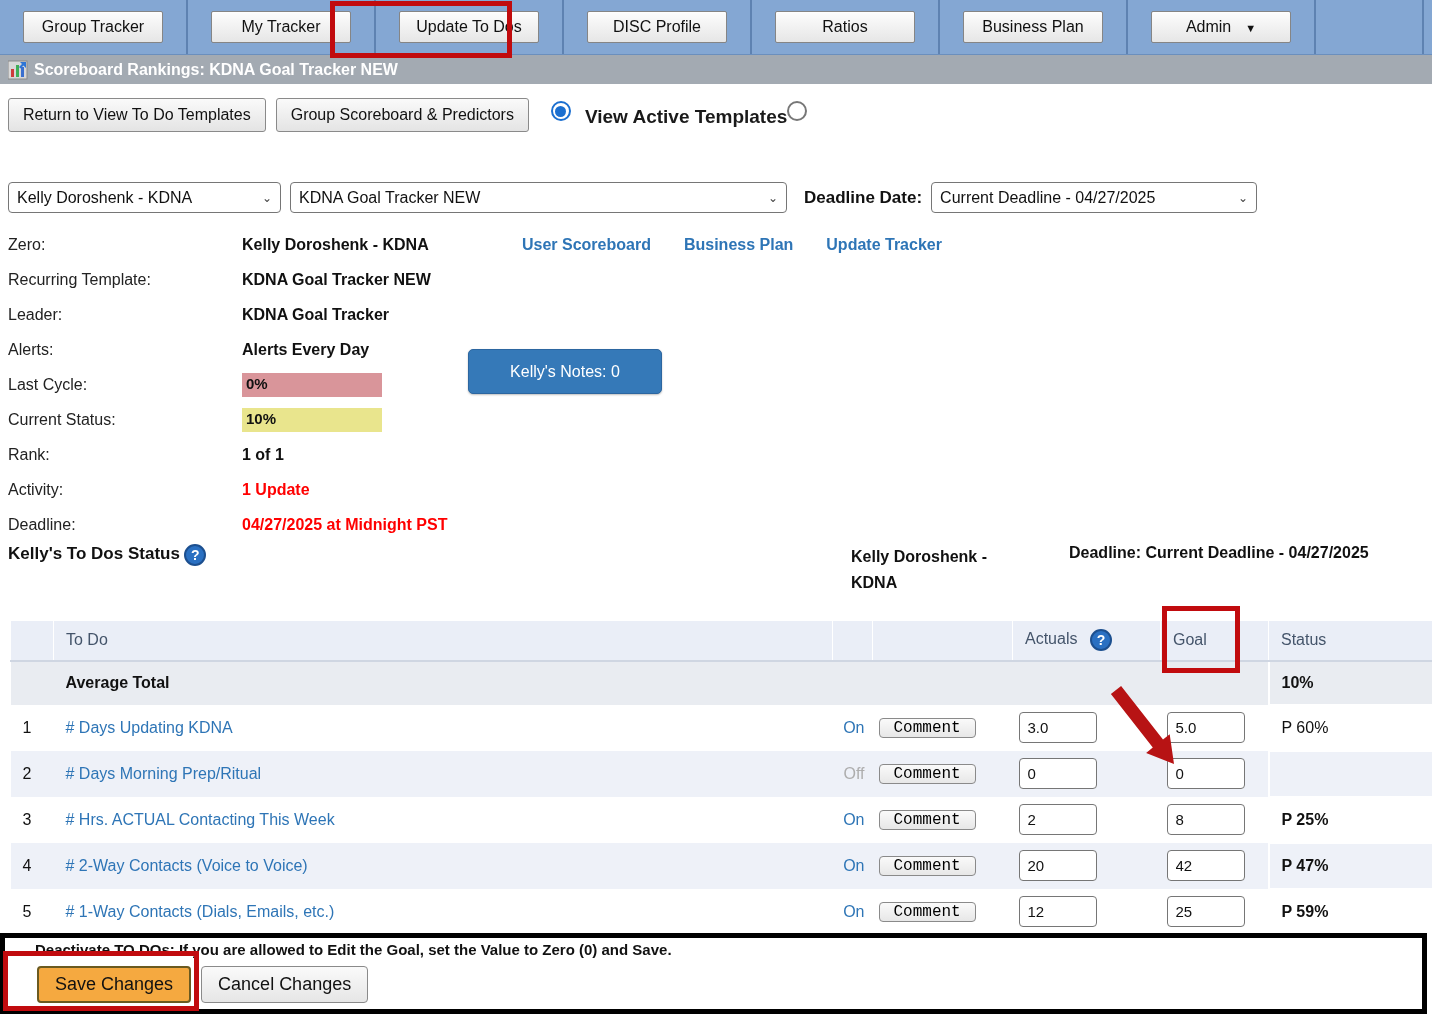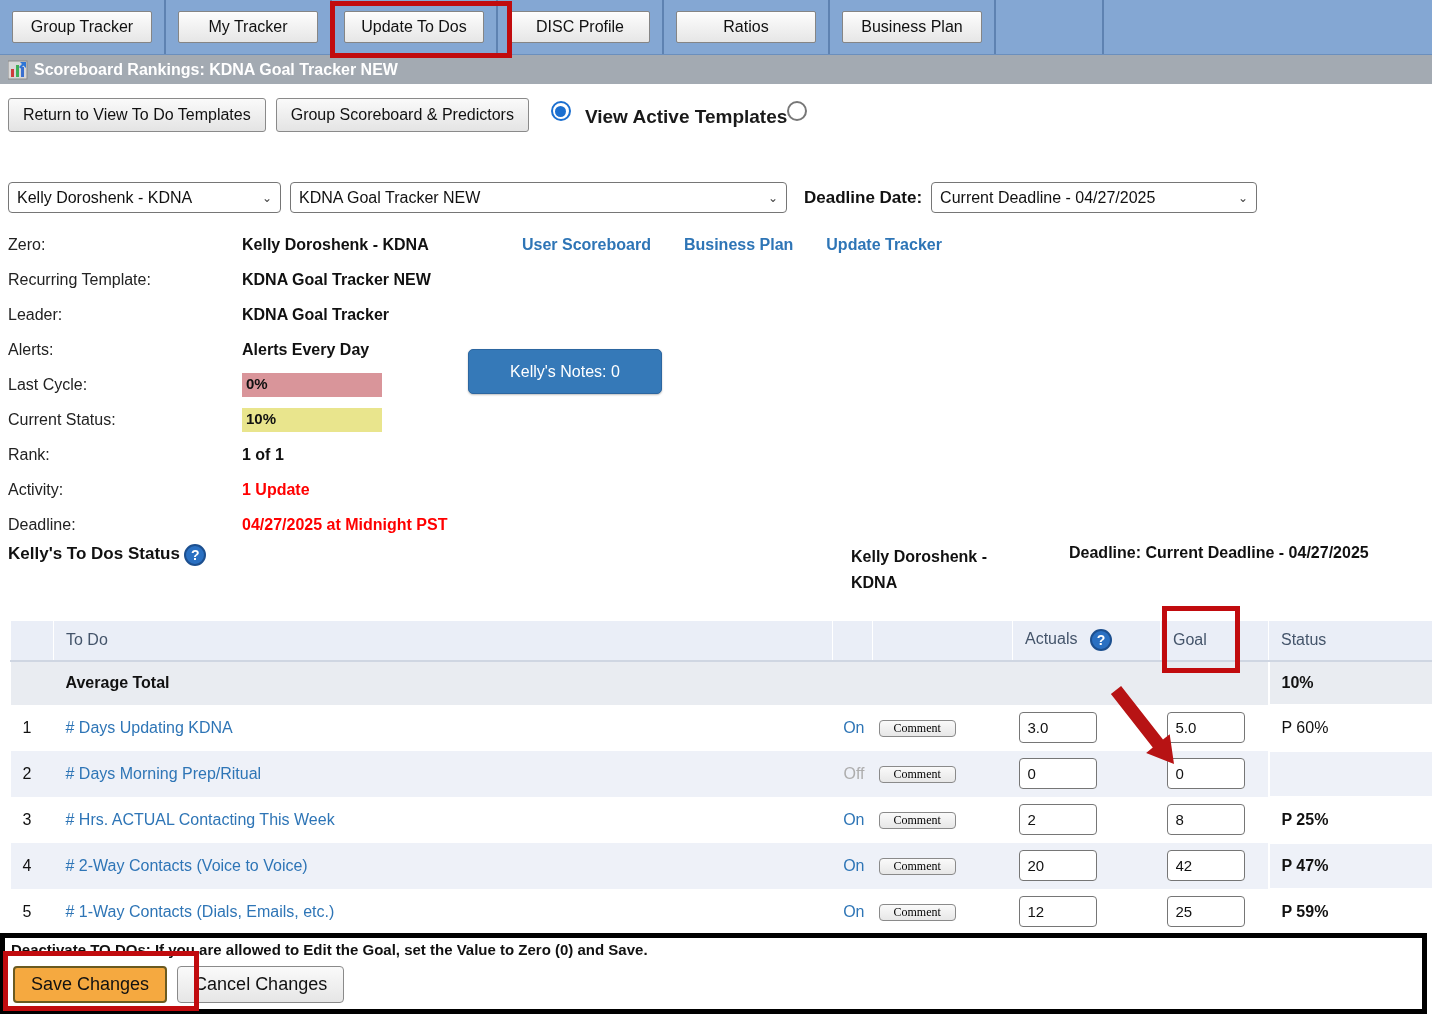"Group Tracker" .nav-cell { width: 166px -> 188px }
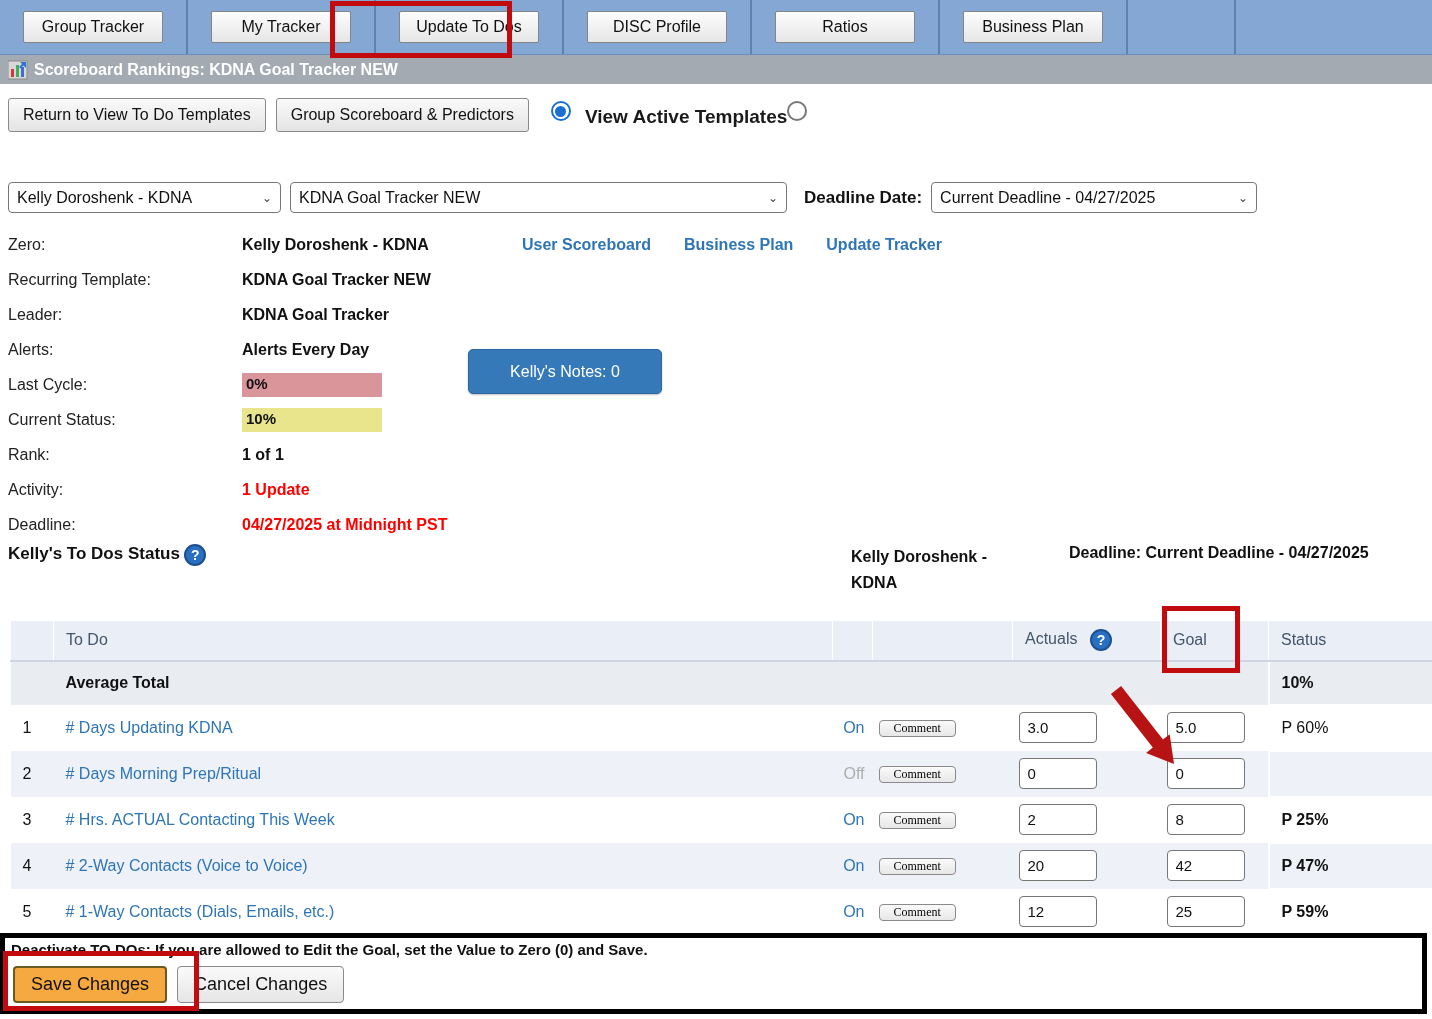"Admin ▼" div.nav-cell { html: none -> <div> <button> <span>Admin</span><span>▼</span> </button> </div> }
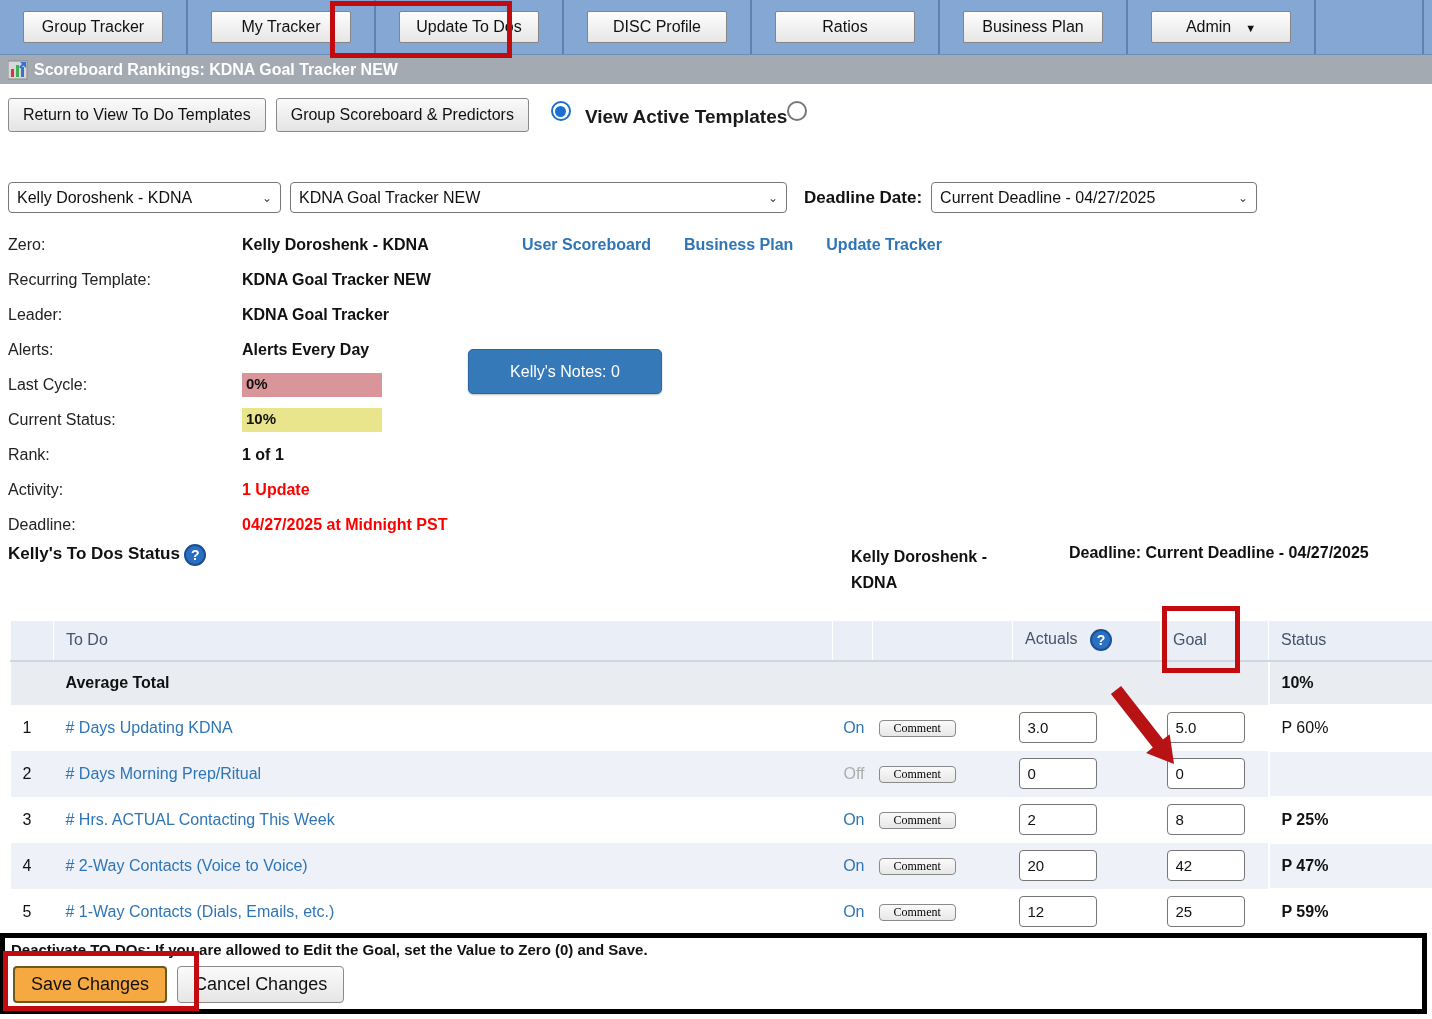"Comment" .cmt-btn { font-family: Liberation Serif, serif -> Liberation Mono, monospace; font-size: 12px -> 16px }
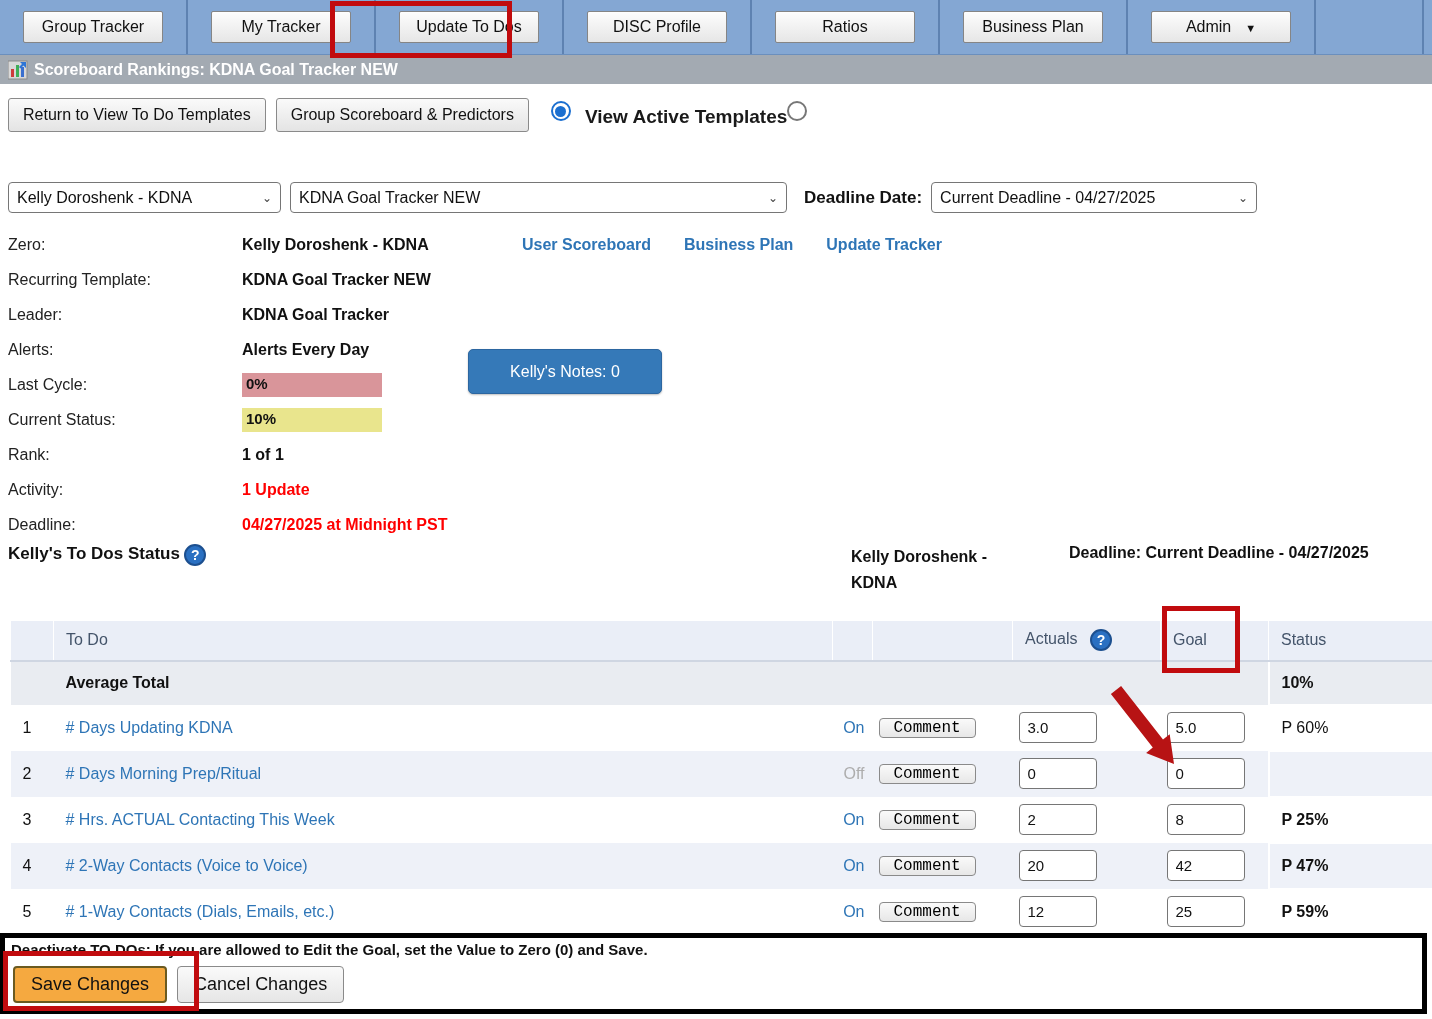"Deactivate TO DOs: If you" .footer-panel { padding-left: none -> 24px }
